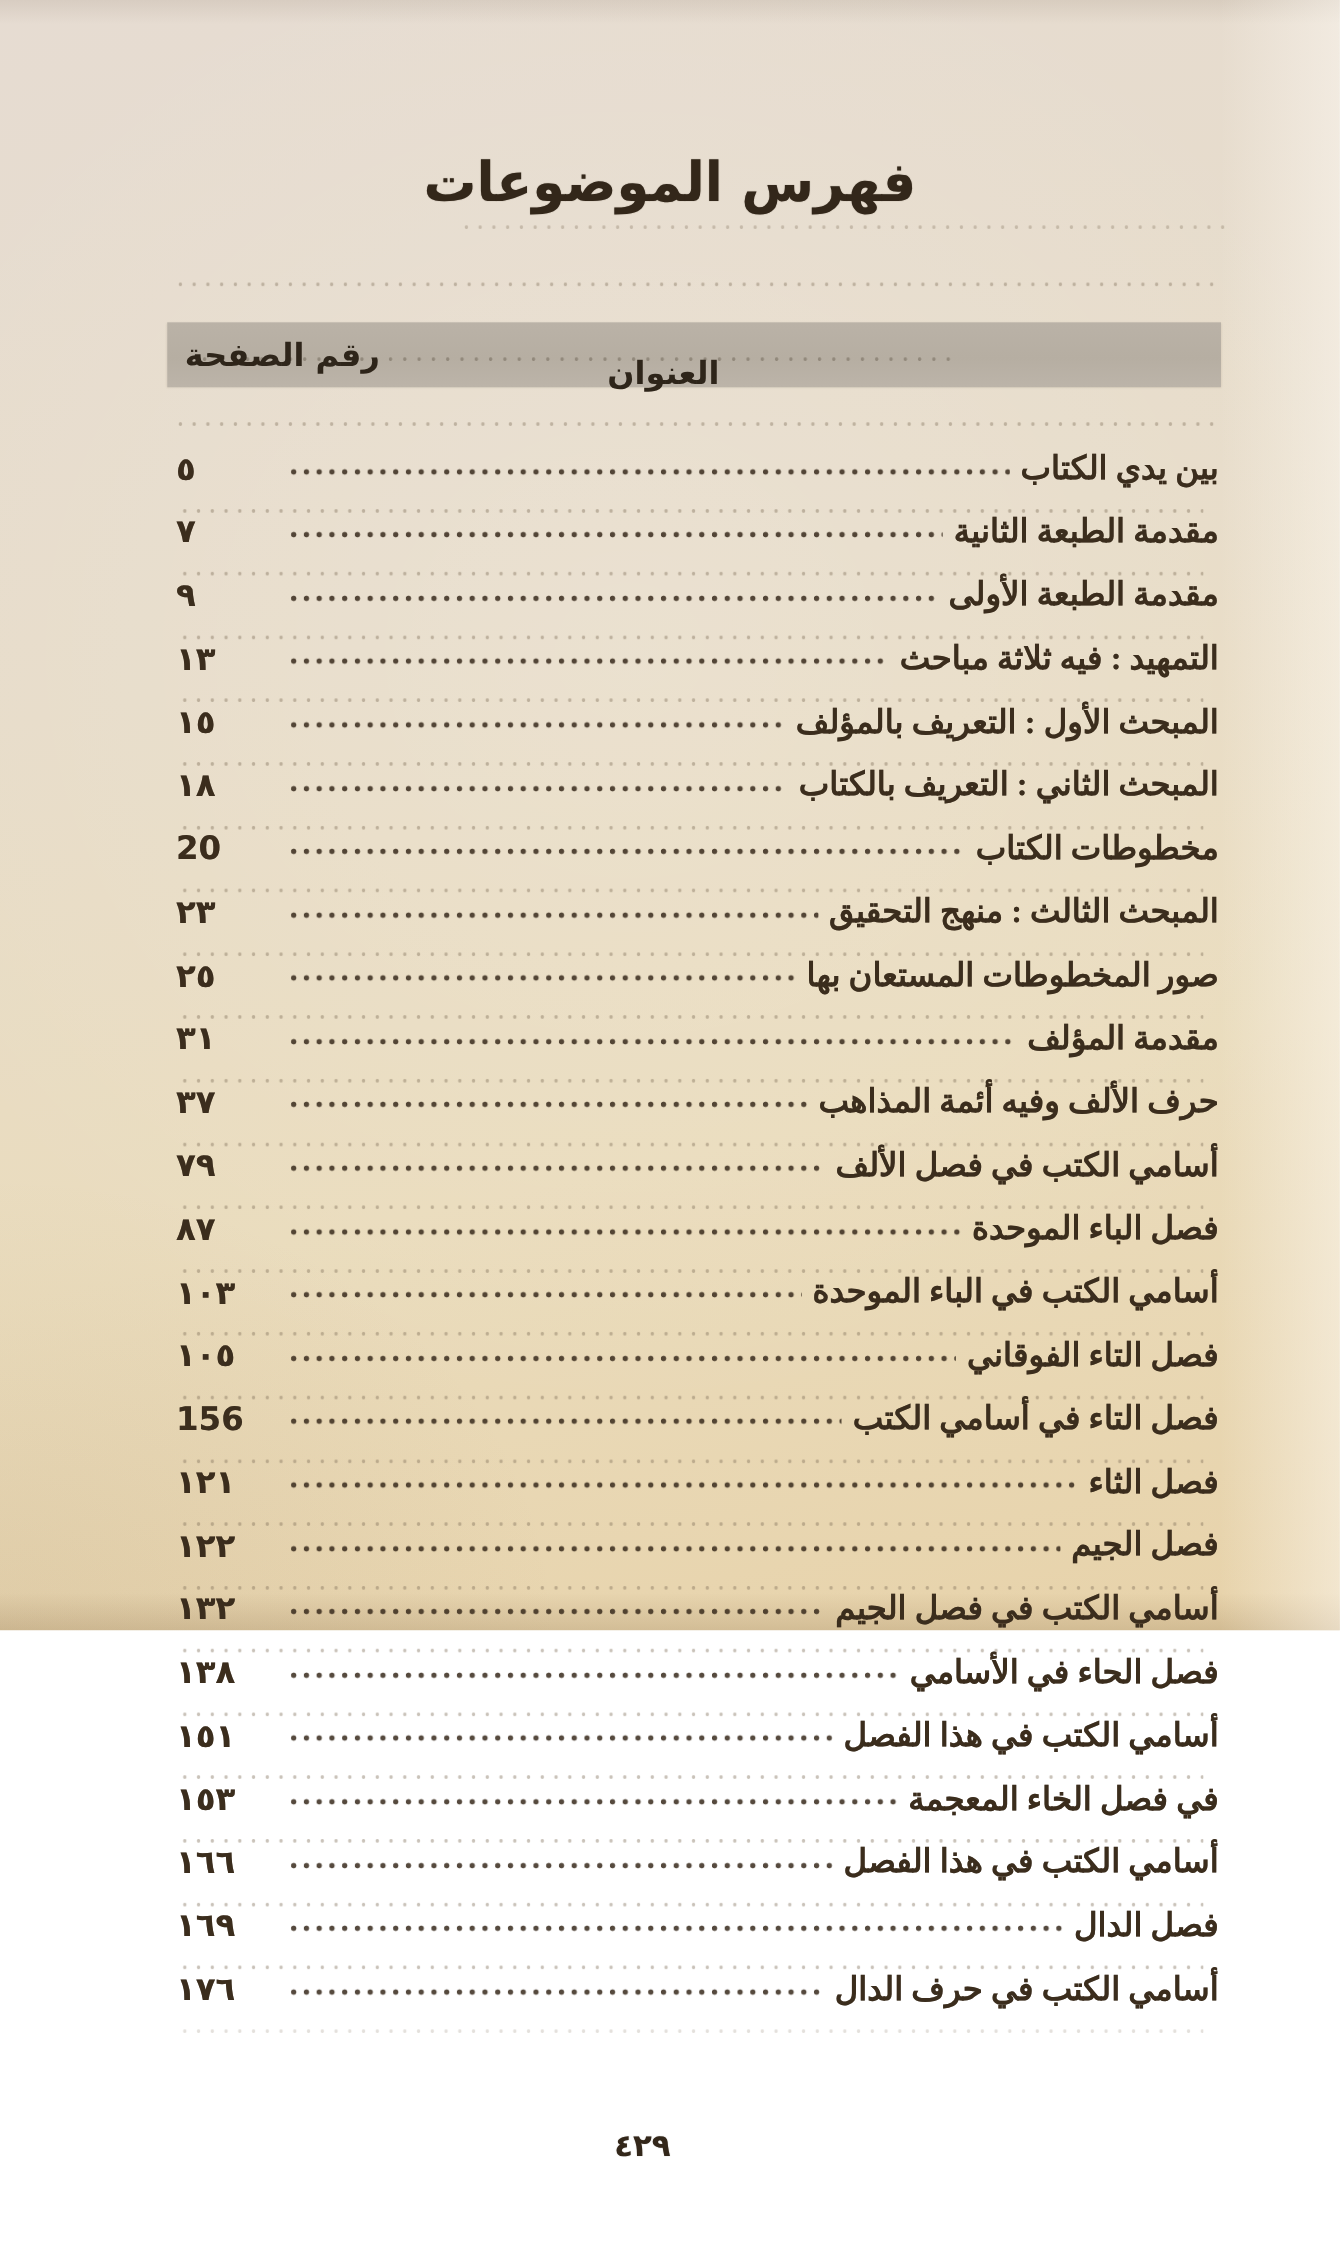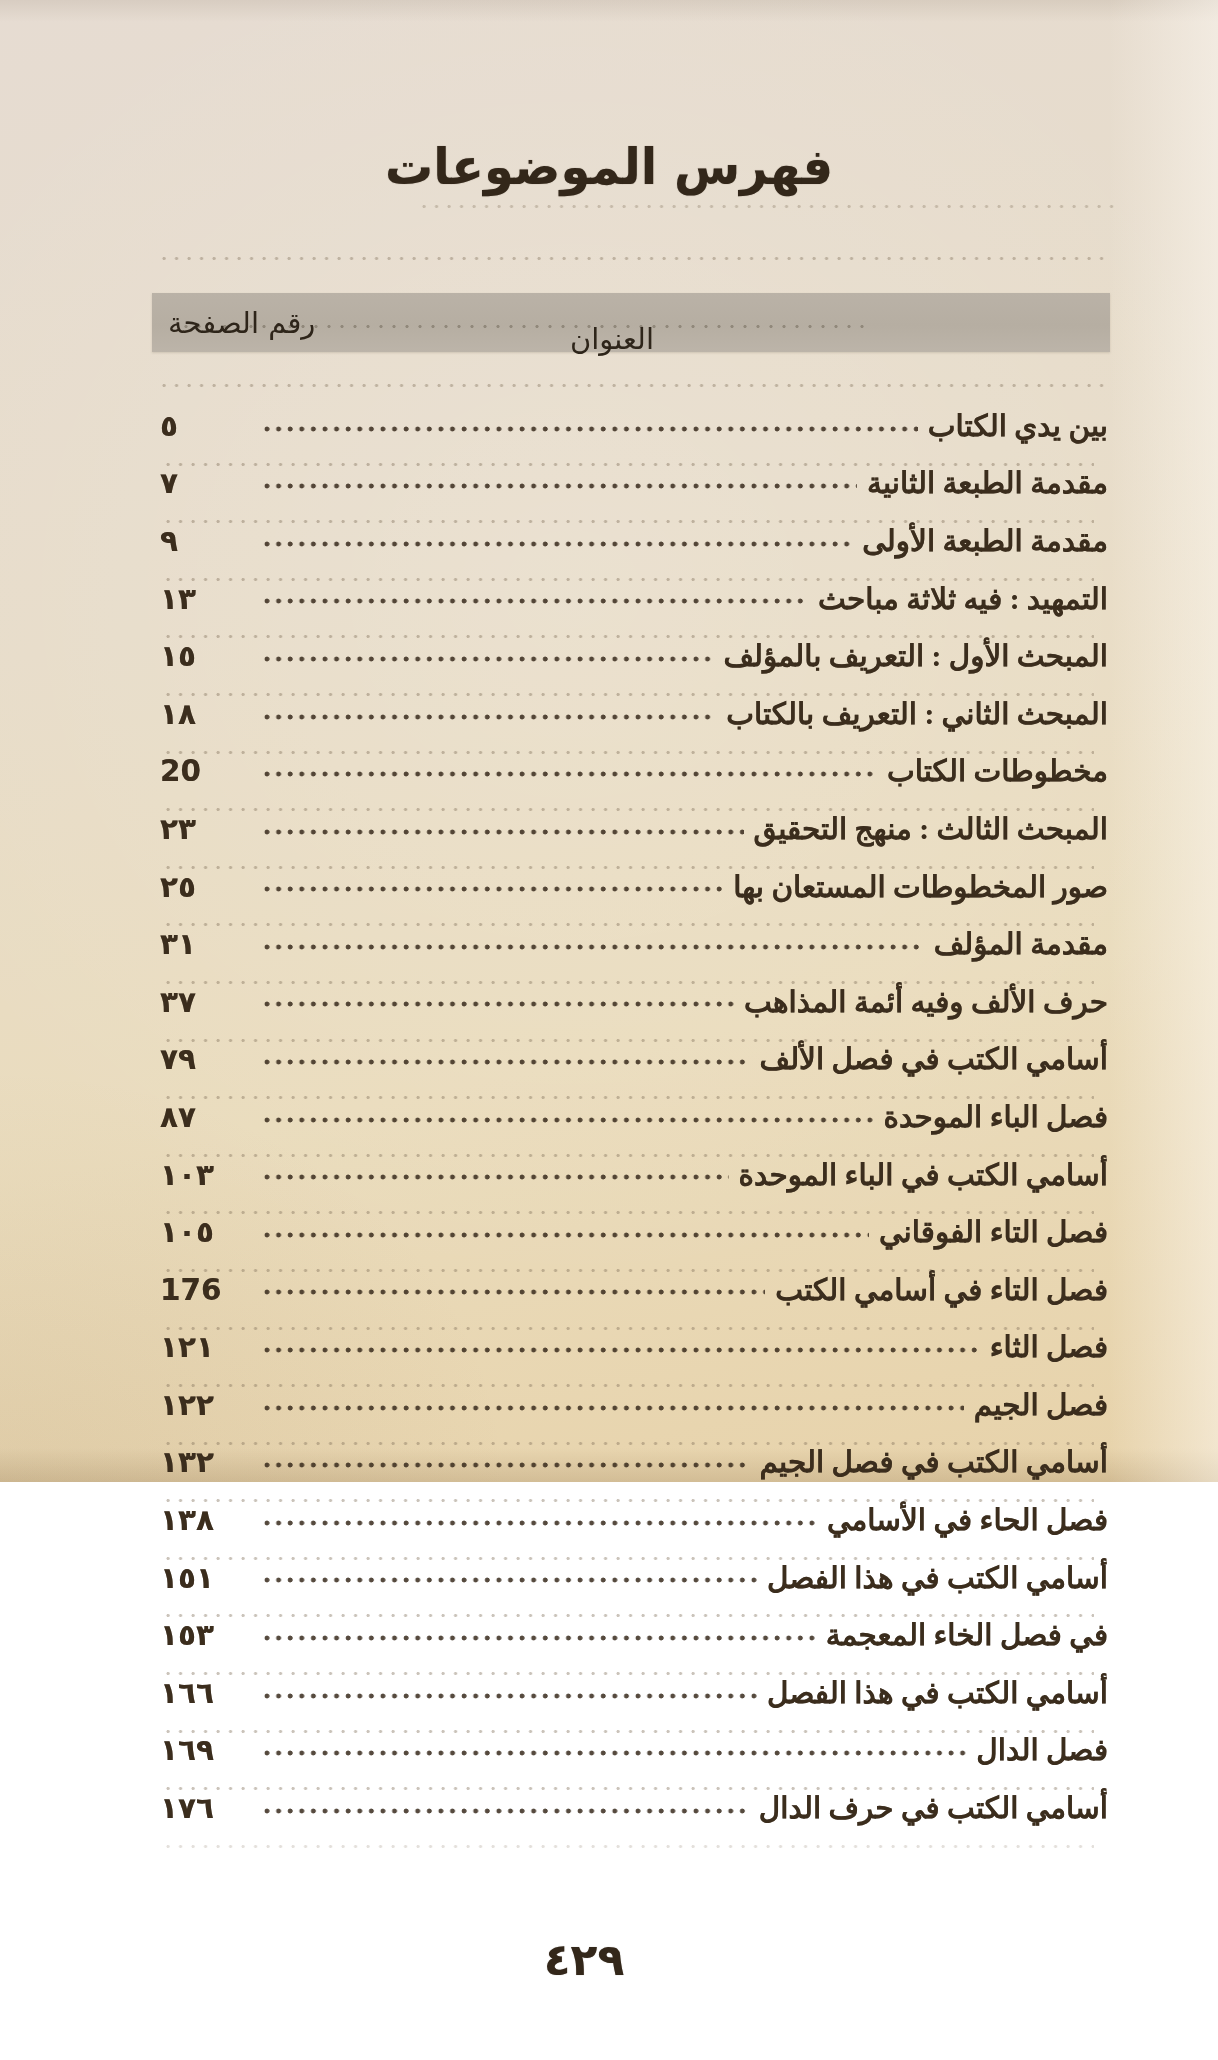"رقم الصفحة" .col-heading { font-weight: normal -> bold }
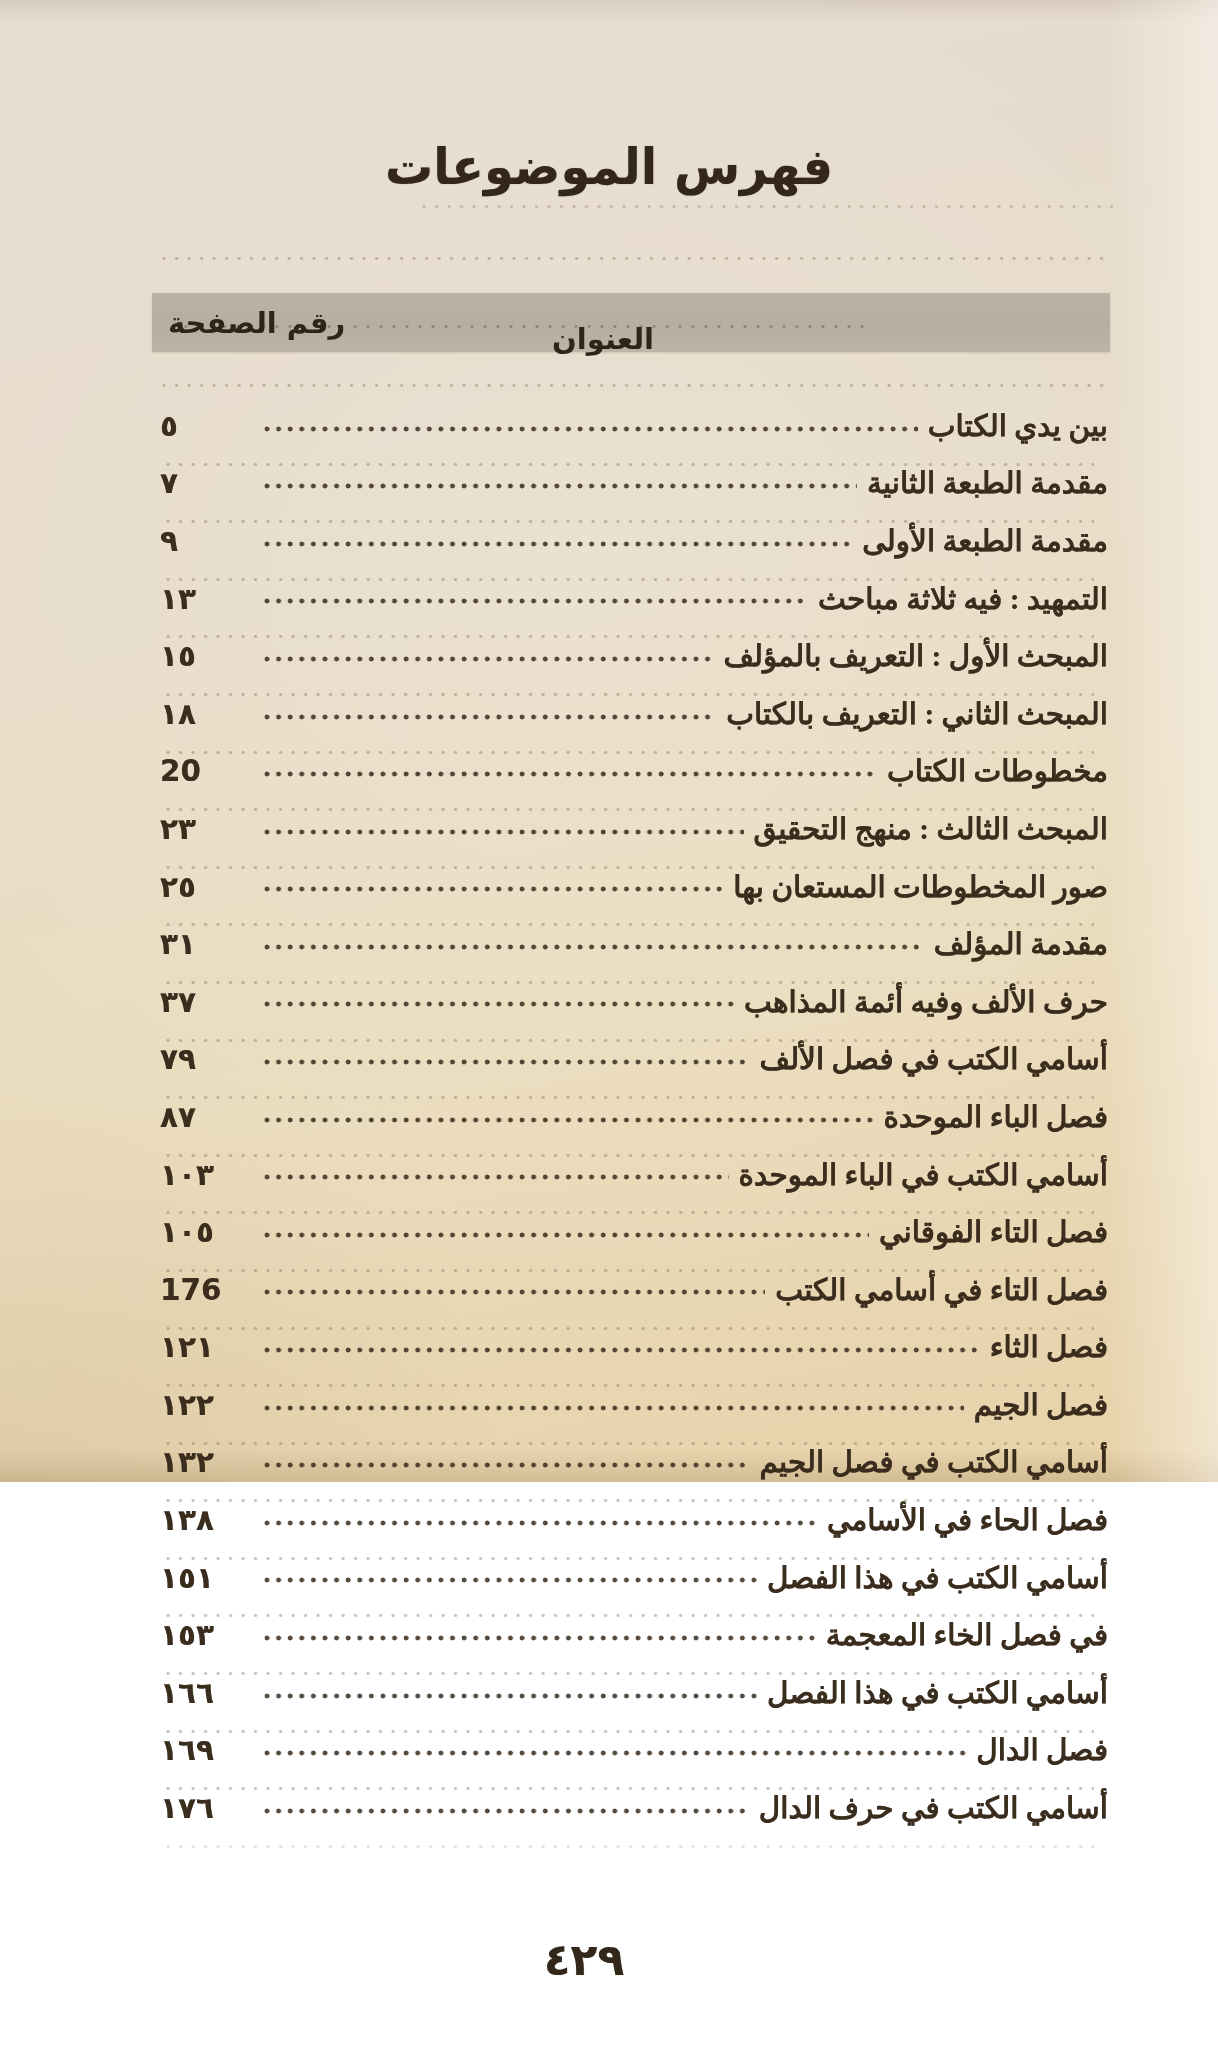"176" span.entry-page { text: 176 -> 156 }
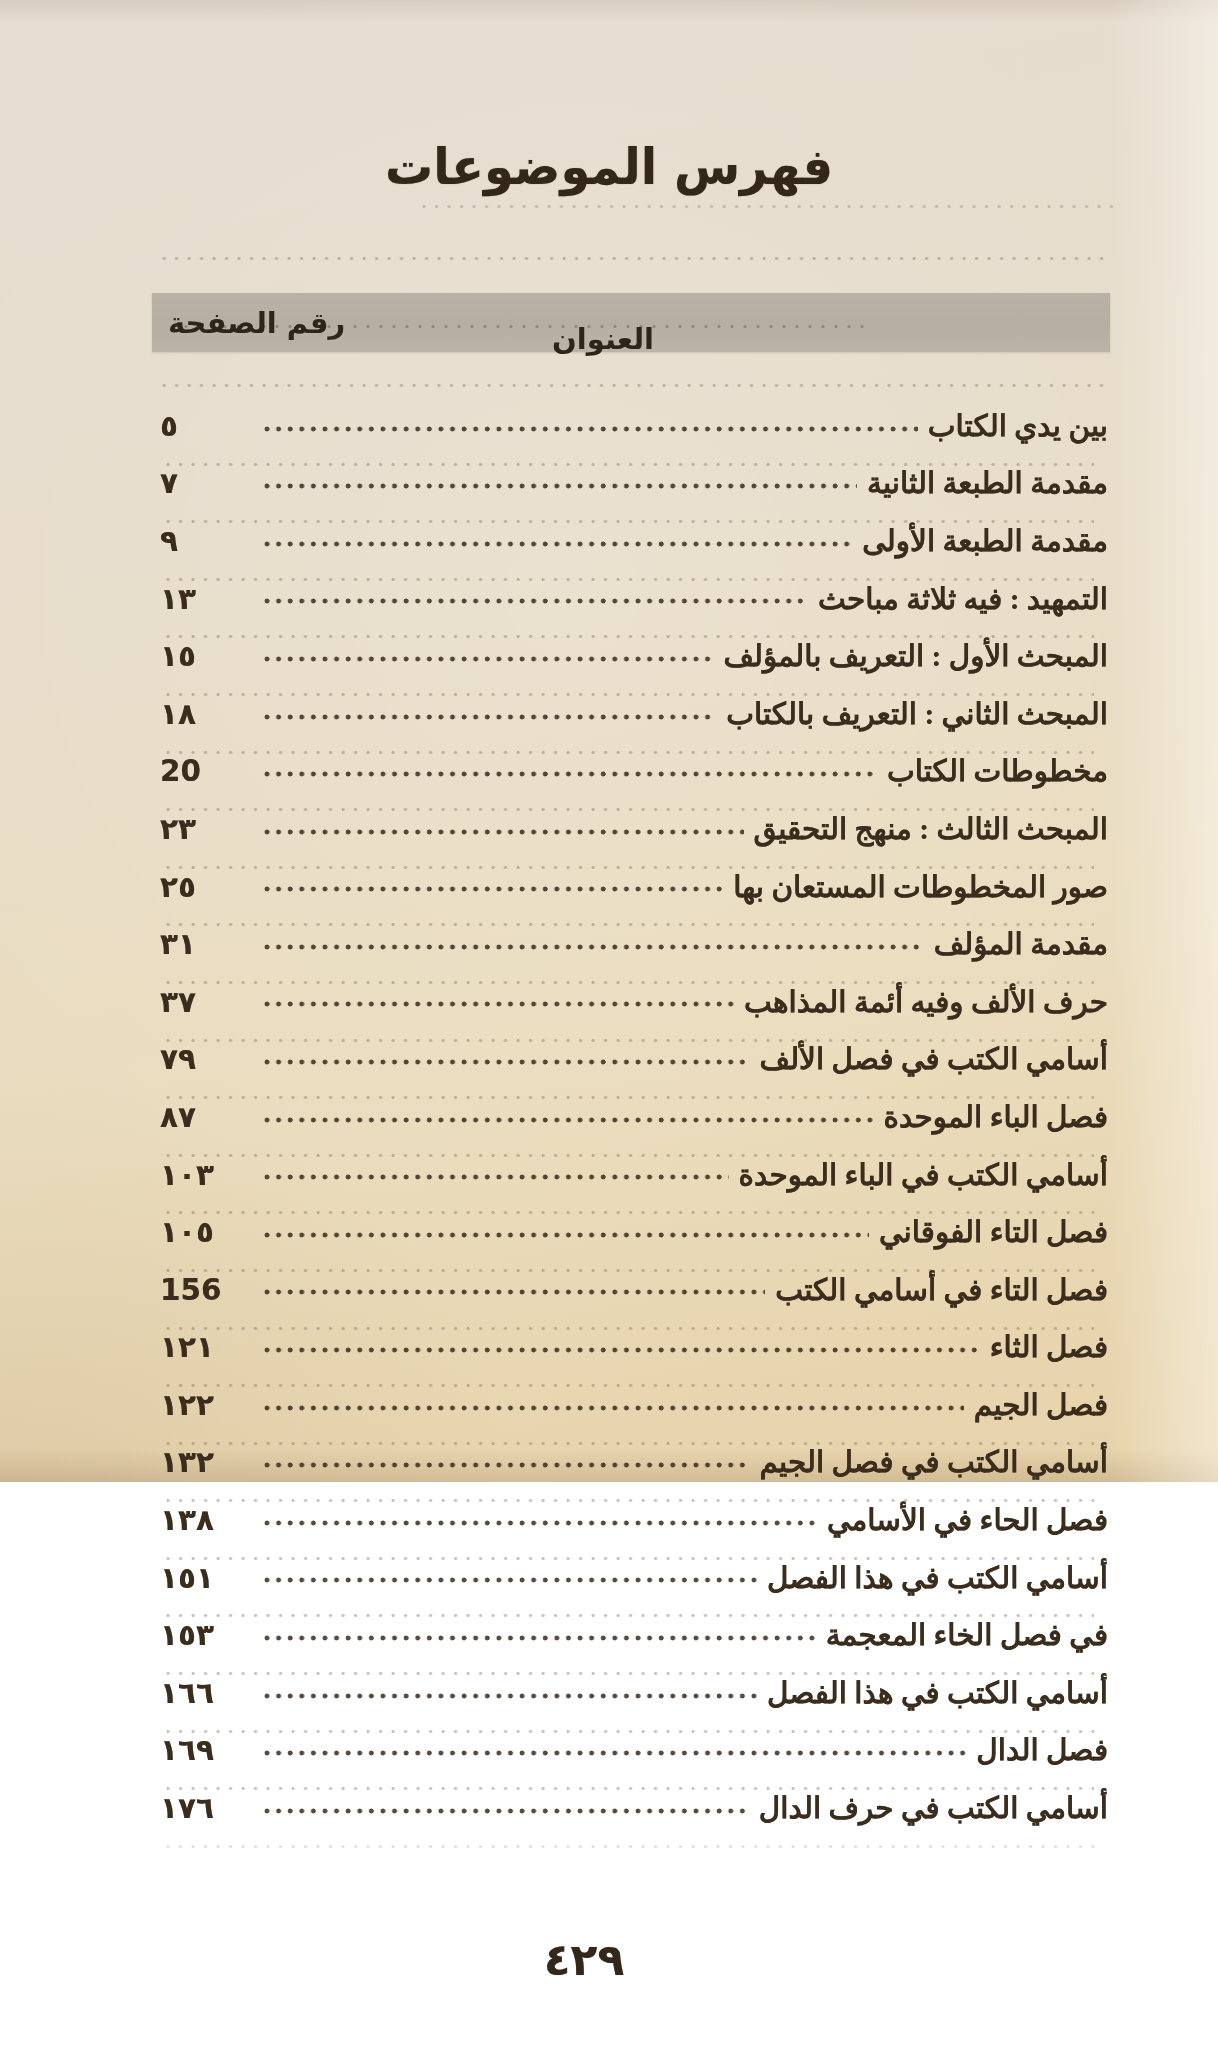"٤٢٩" .folio { font-size: 44px -> 28px }
